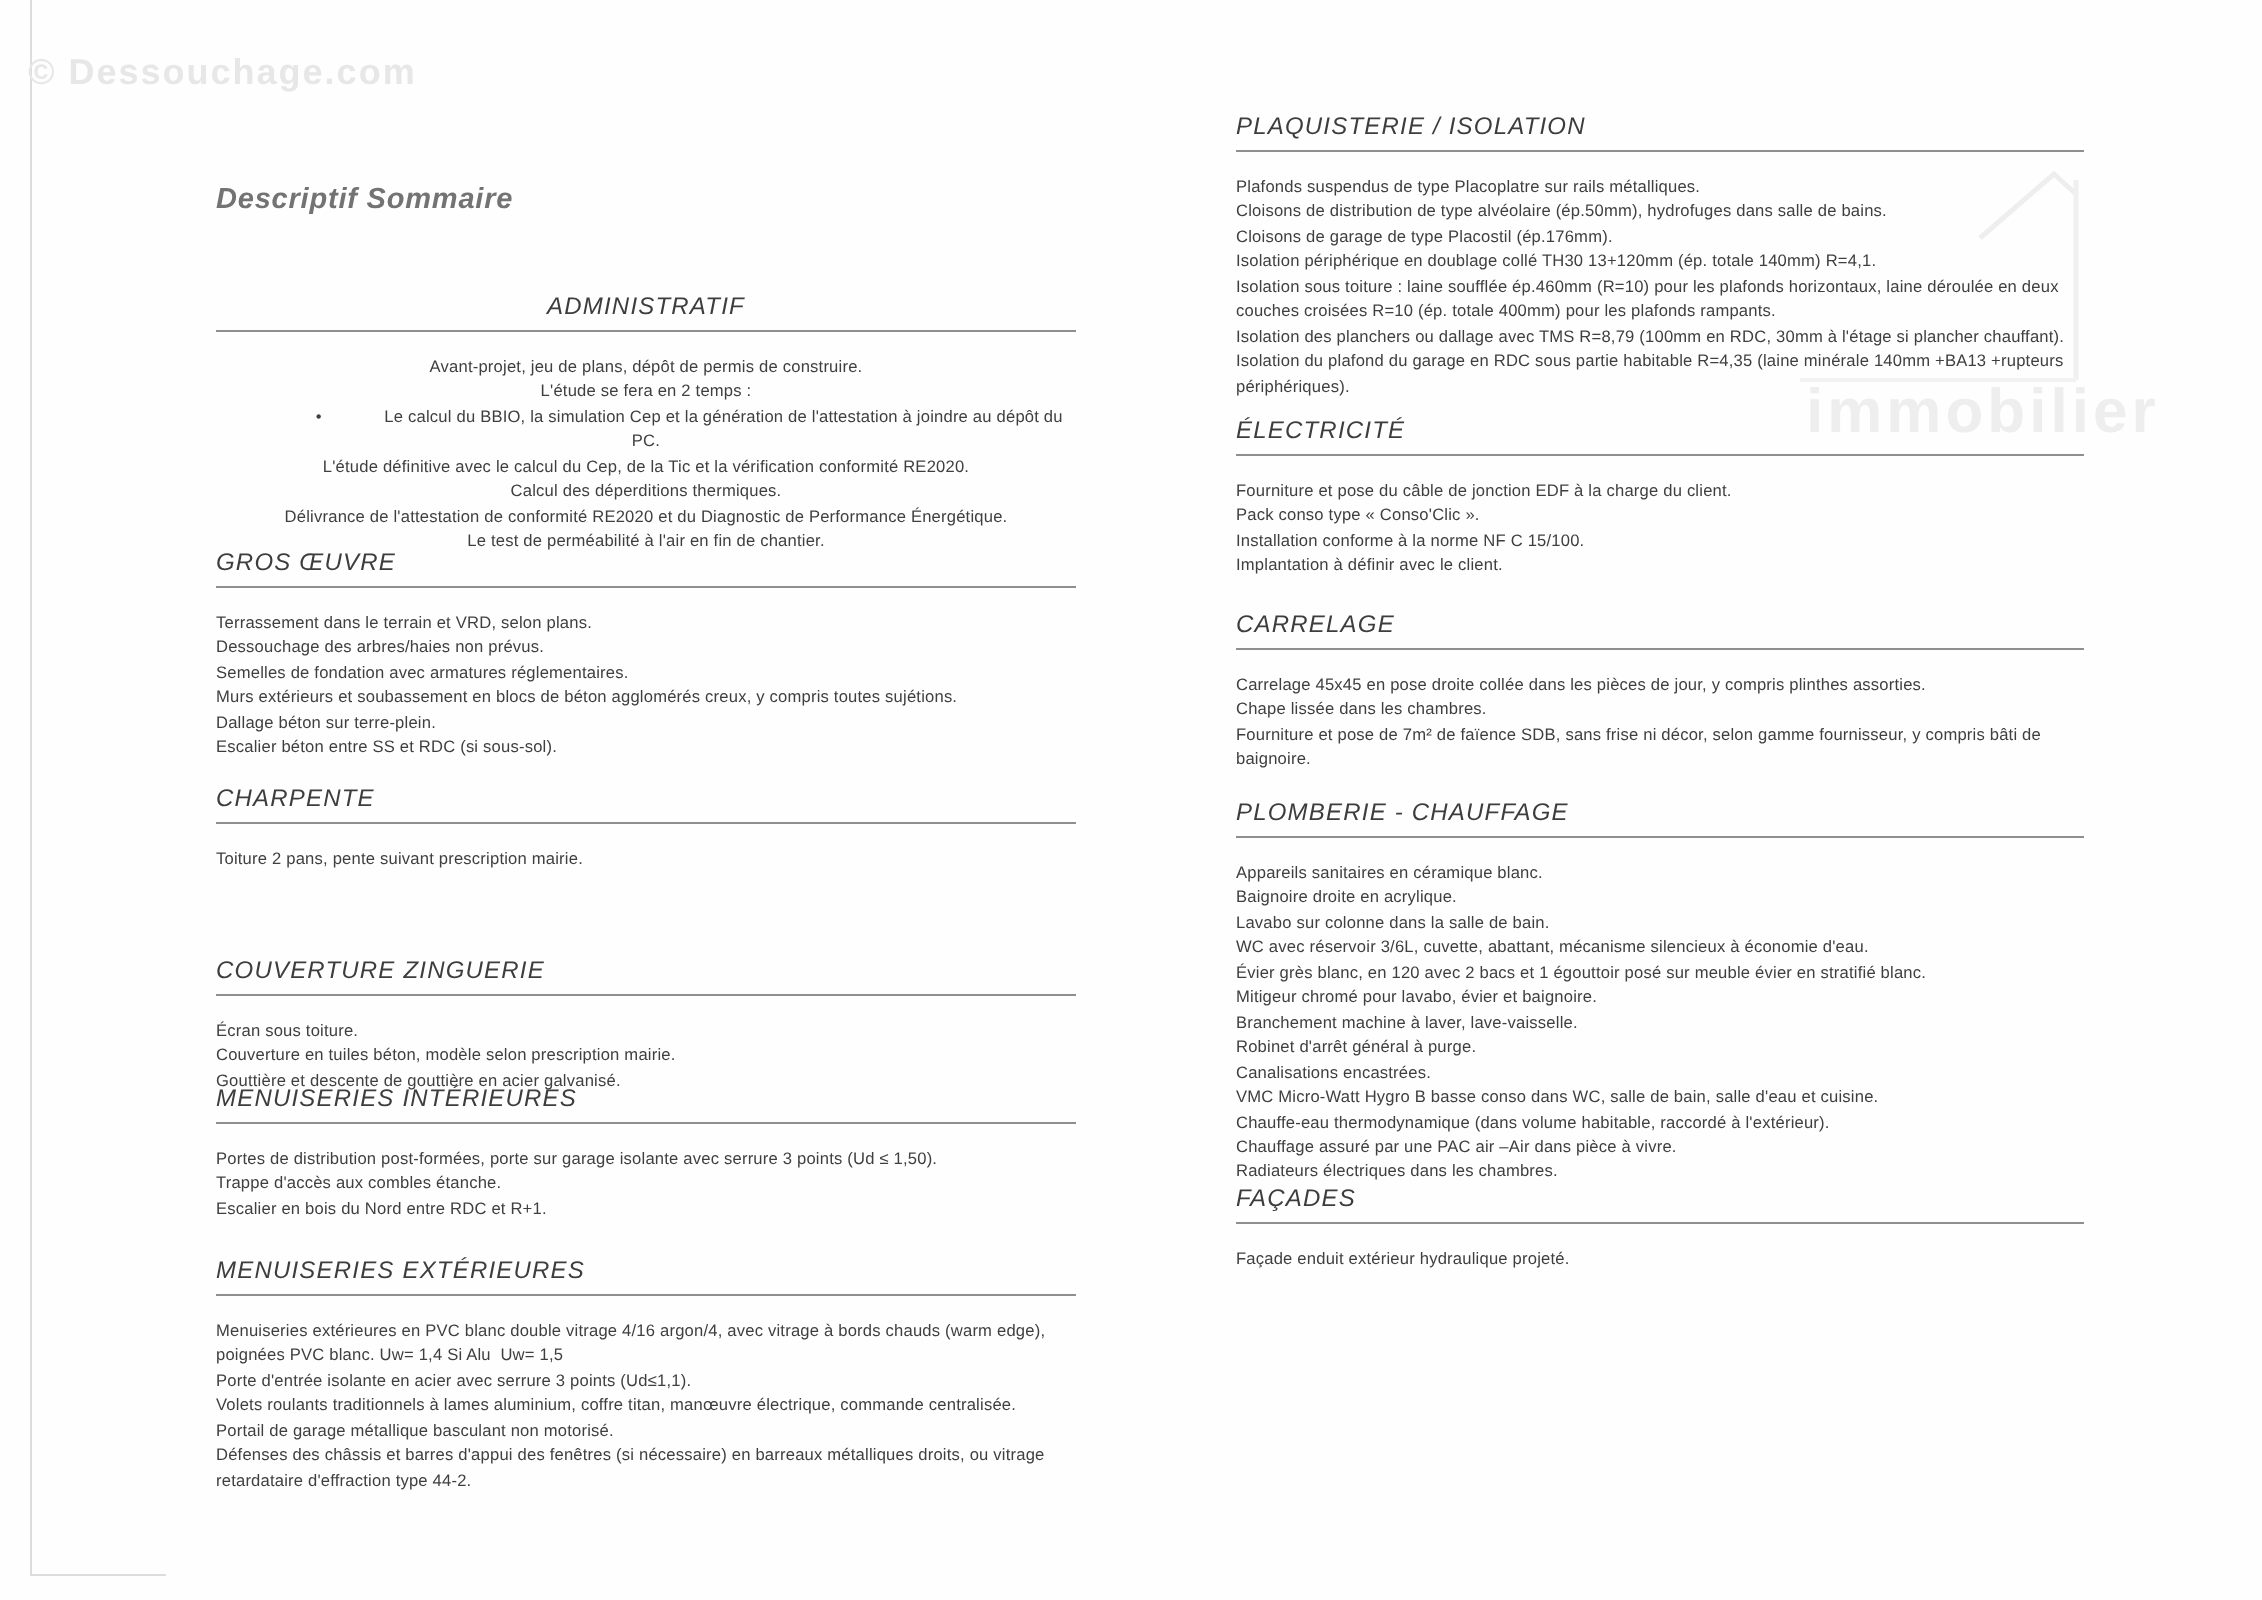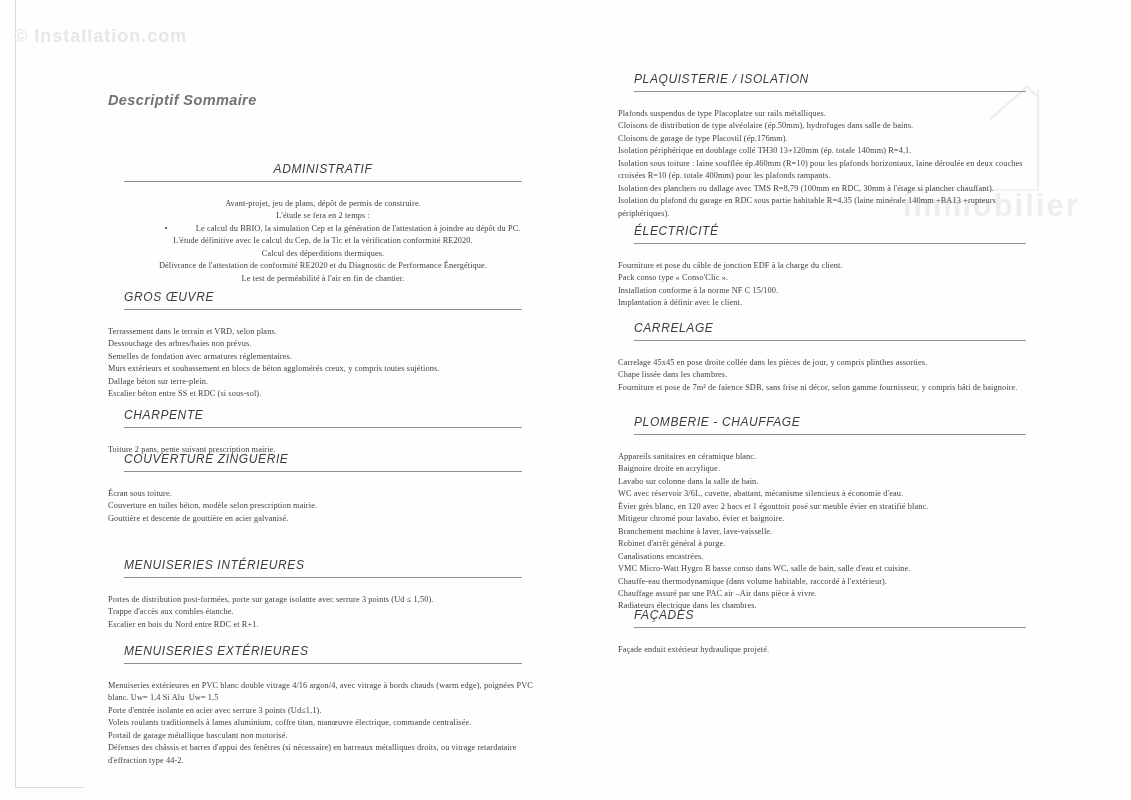"© Installation.com" div.wm-topleft { text: Installation.com -> Dessouchage.com }
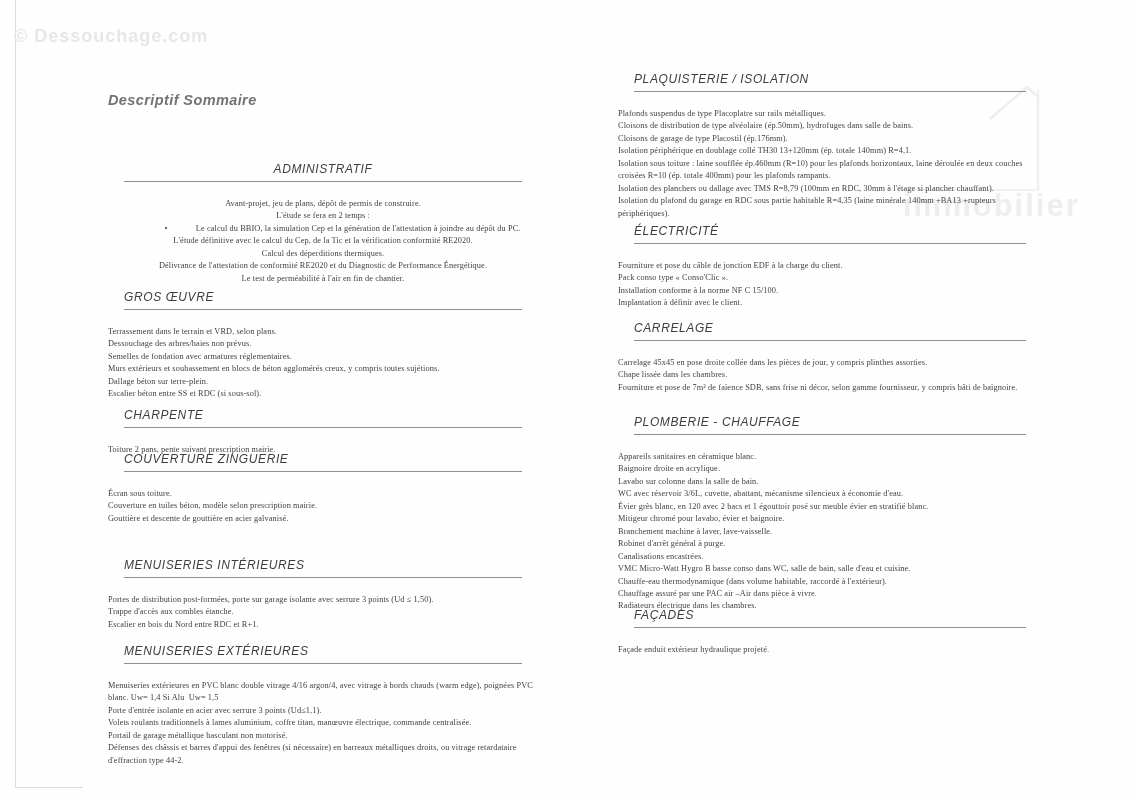"PLAQUISTERIE / ISOLATION" .sec-heading { margin: 16px -> 0 }
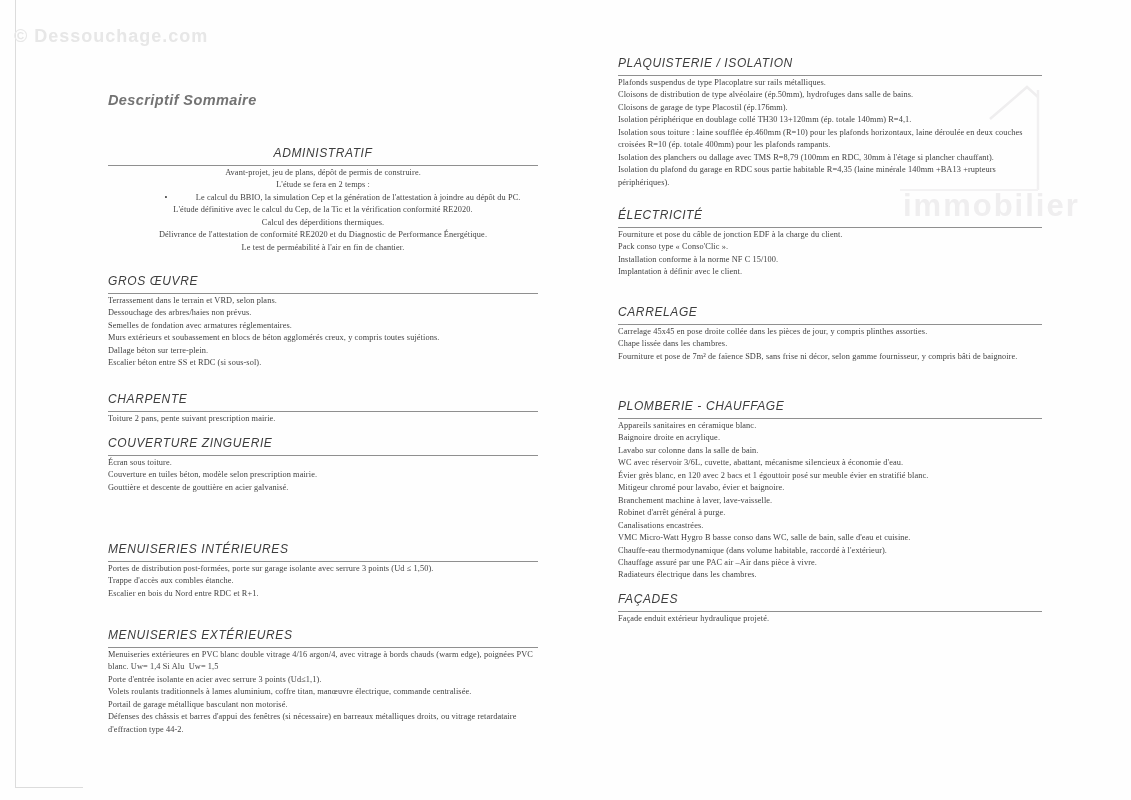"Plafonds suspendus de type Placoplatre" .sec-body { font-family: Liberation Serif, serif -> none; margin-top: 1px -> 11px }
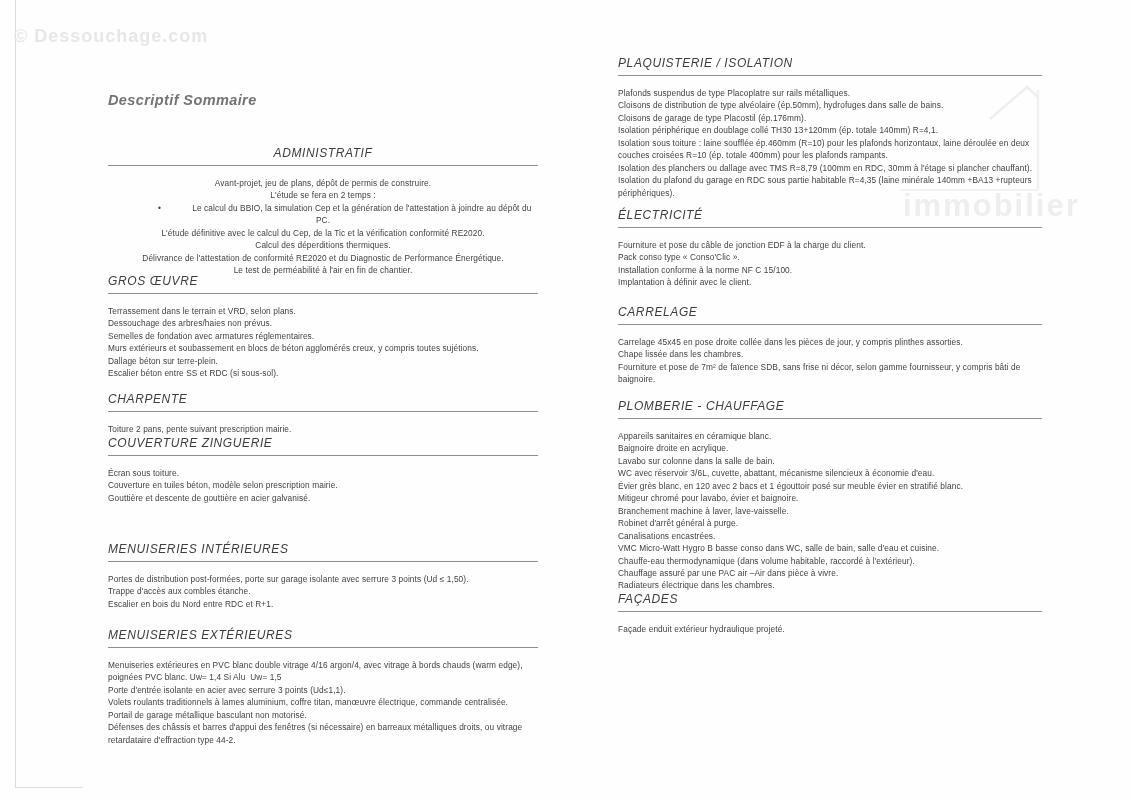"COUVERTURE ZINGUERIE" .col-left section.section:nth-of-type(4) { top: 436px -> 478px }
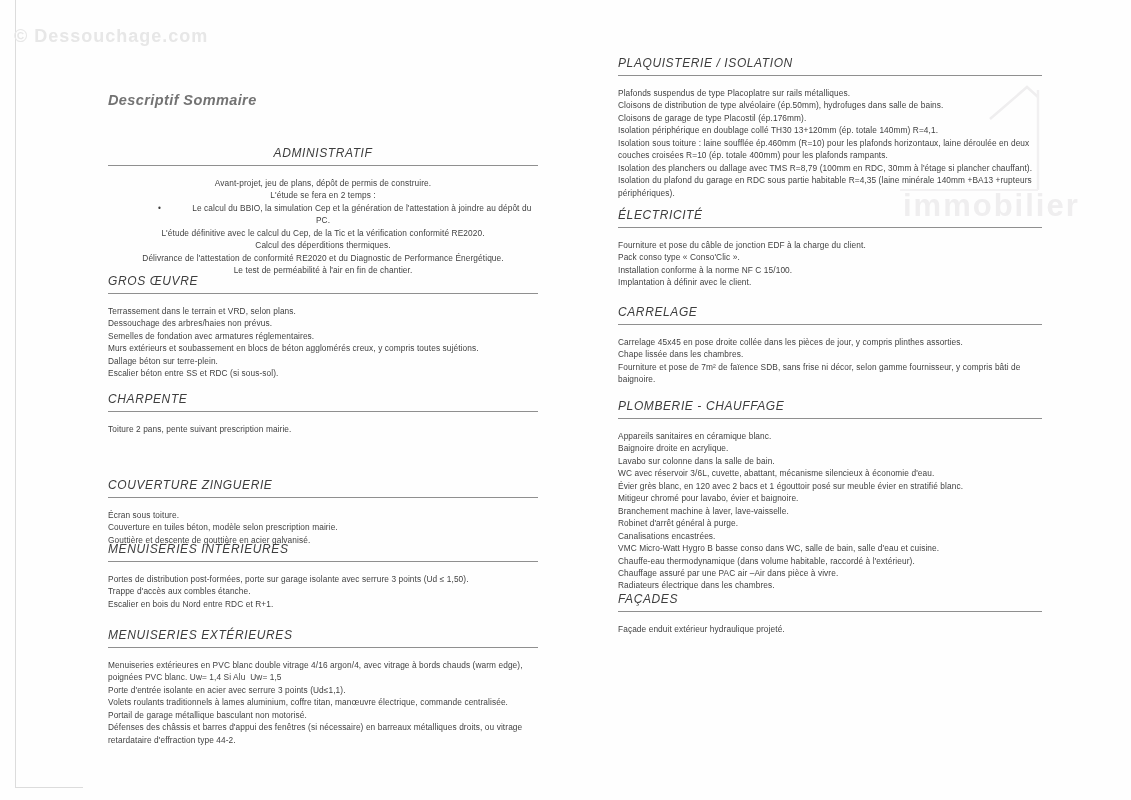"Radiateurs électrique dans les chambres." div.line { text: électrique -> électriques }
